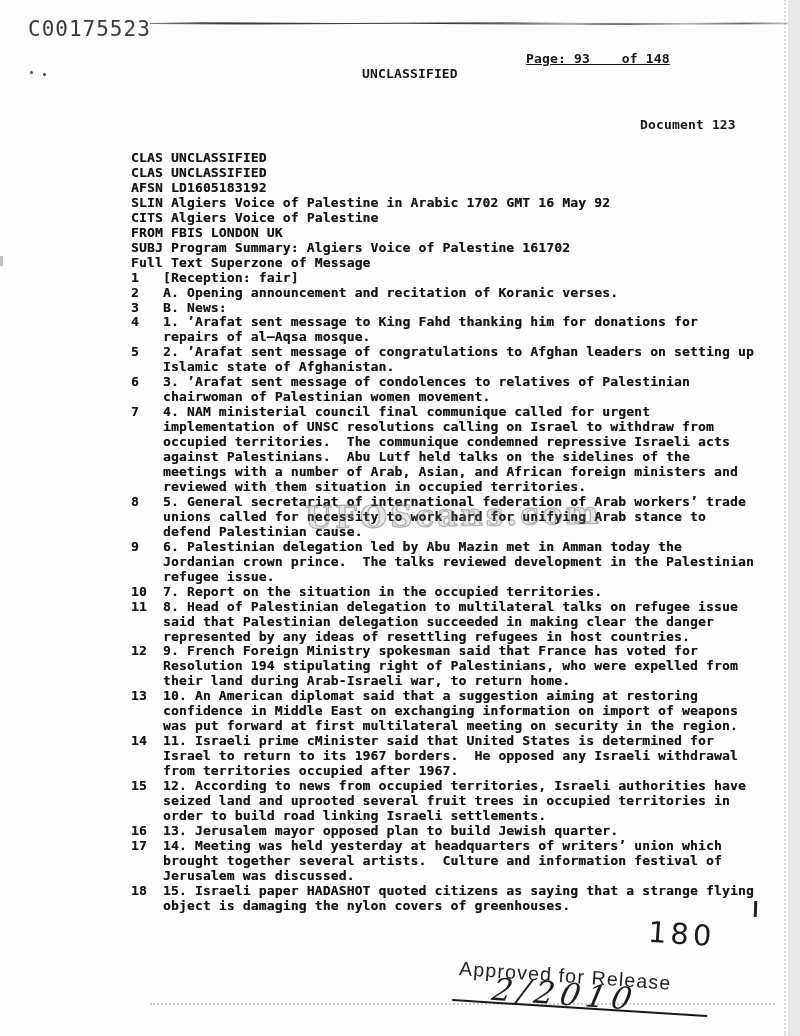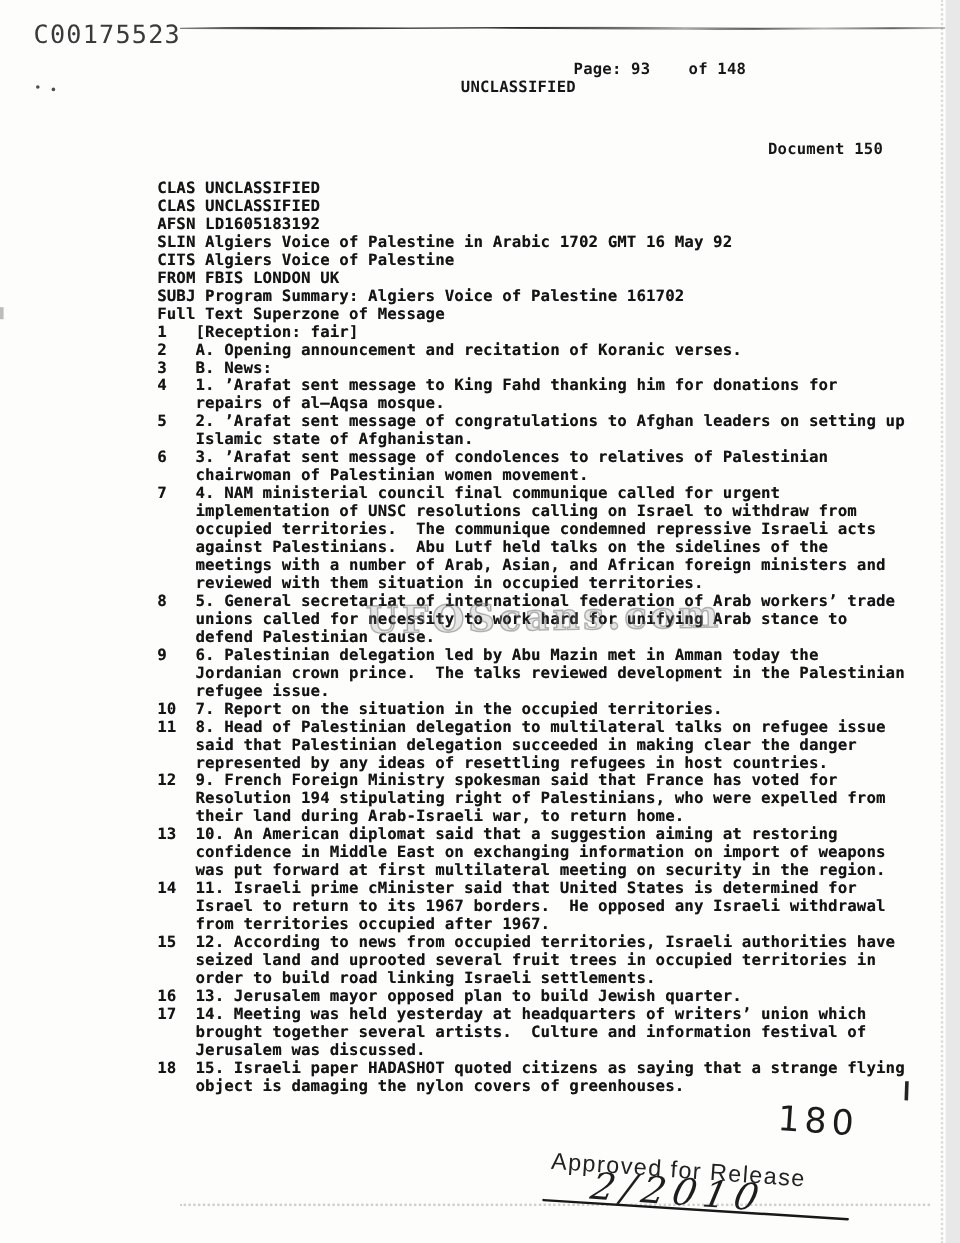"Page: 93 of 148" .page-label { left: 478px -> 526px; text-decoration: none -> underline }
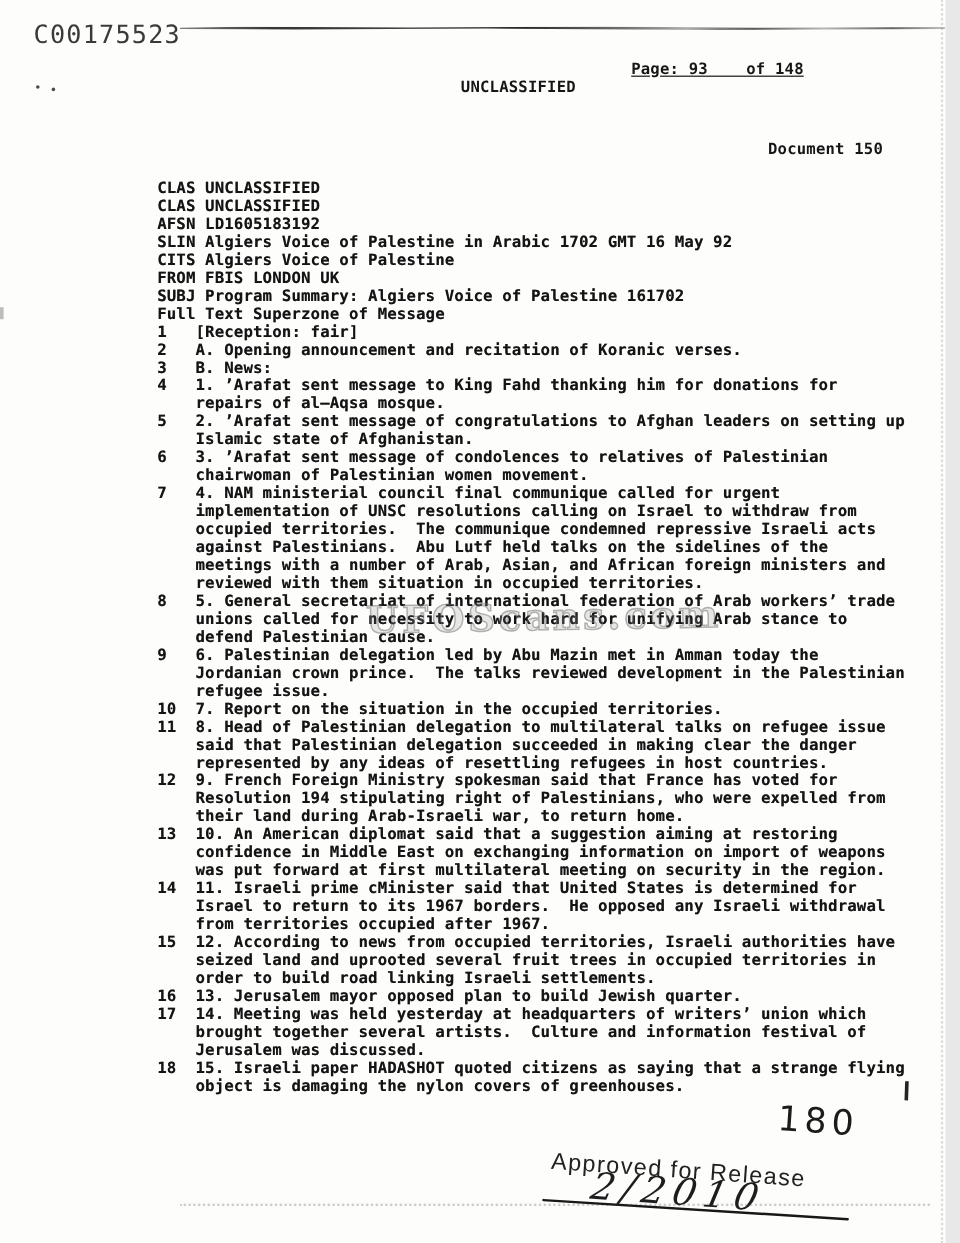"UNCLASSIFIED" .classification { left: 384px -> 362px }
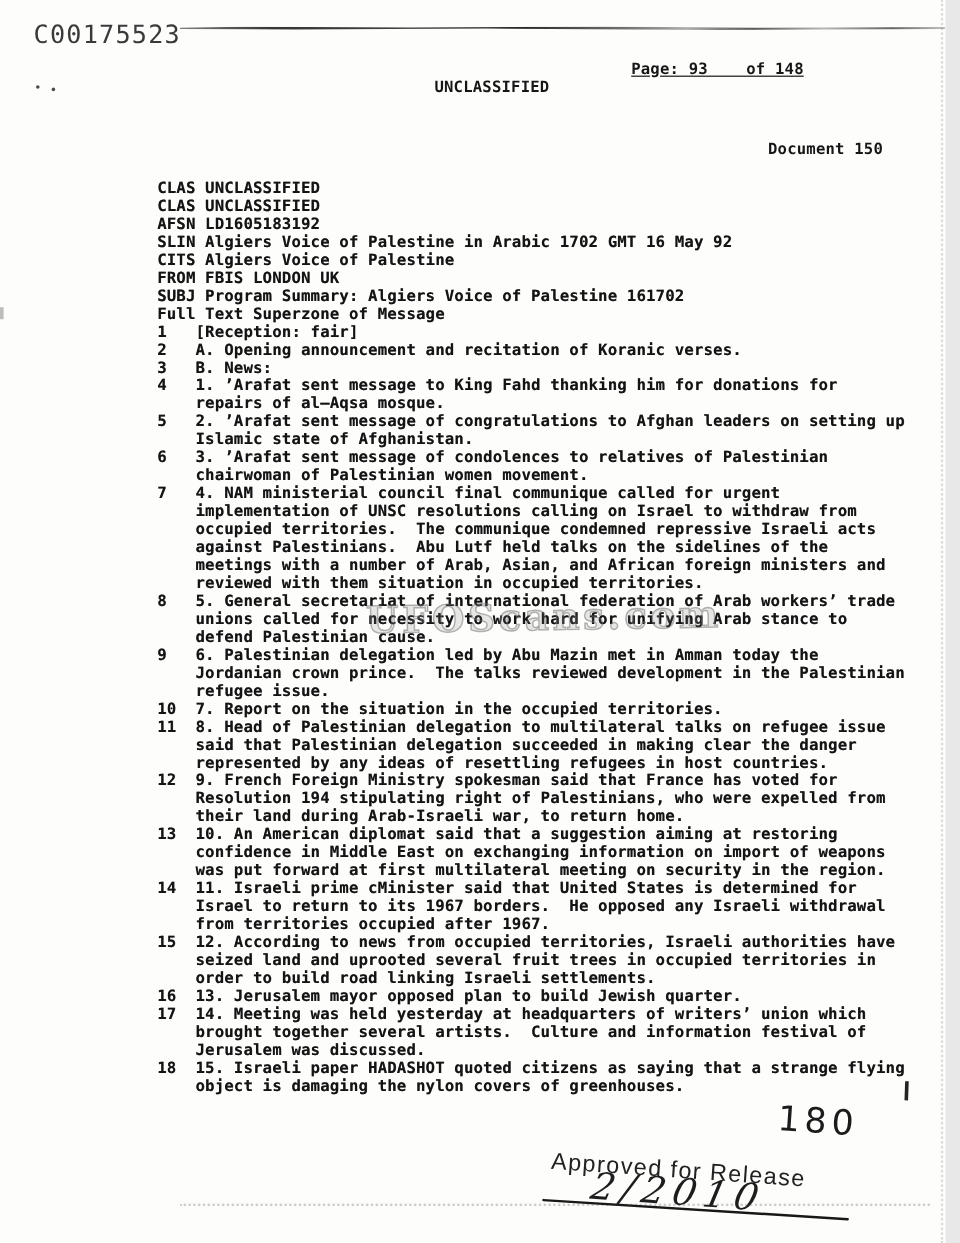"Document 150" div.doc-label { text: 150 -> 123 }
